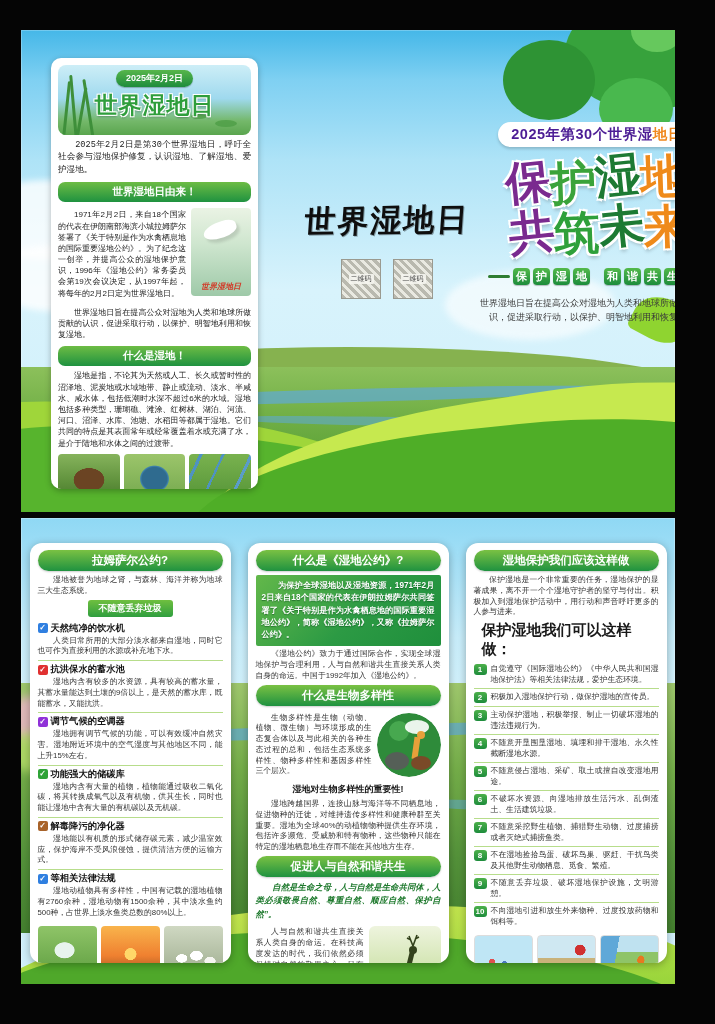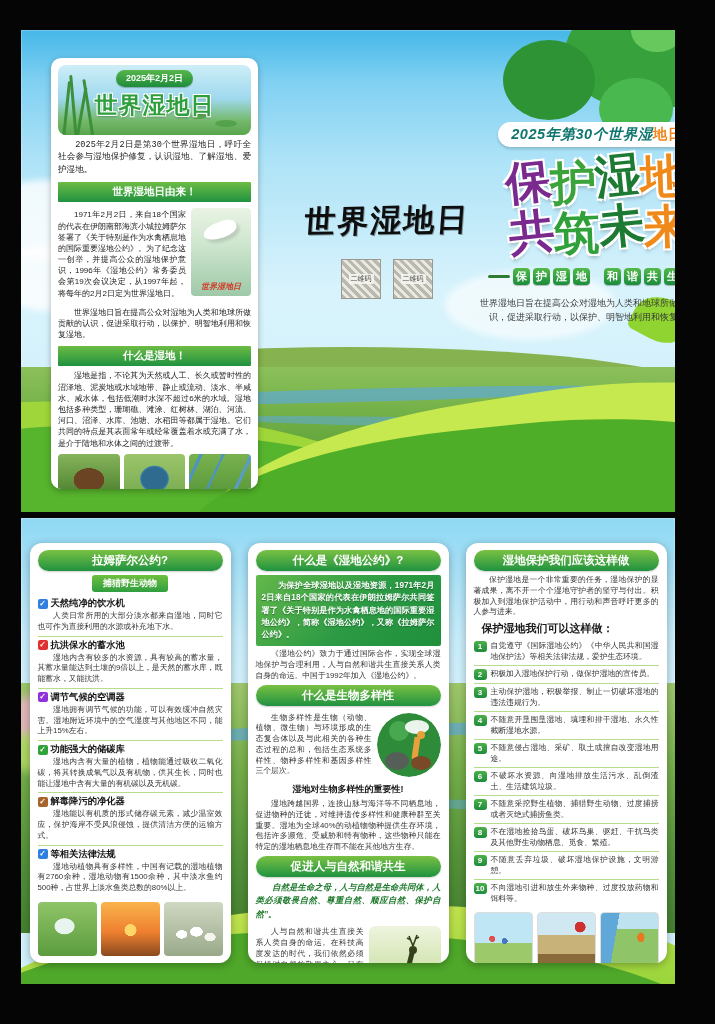"2025年第30个世界湿" .r-banner .g { color: #0f766e -> #4c1d95; font-style: italic -> none }
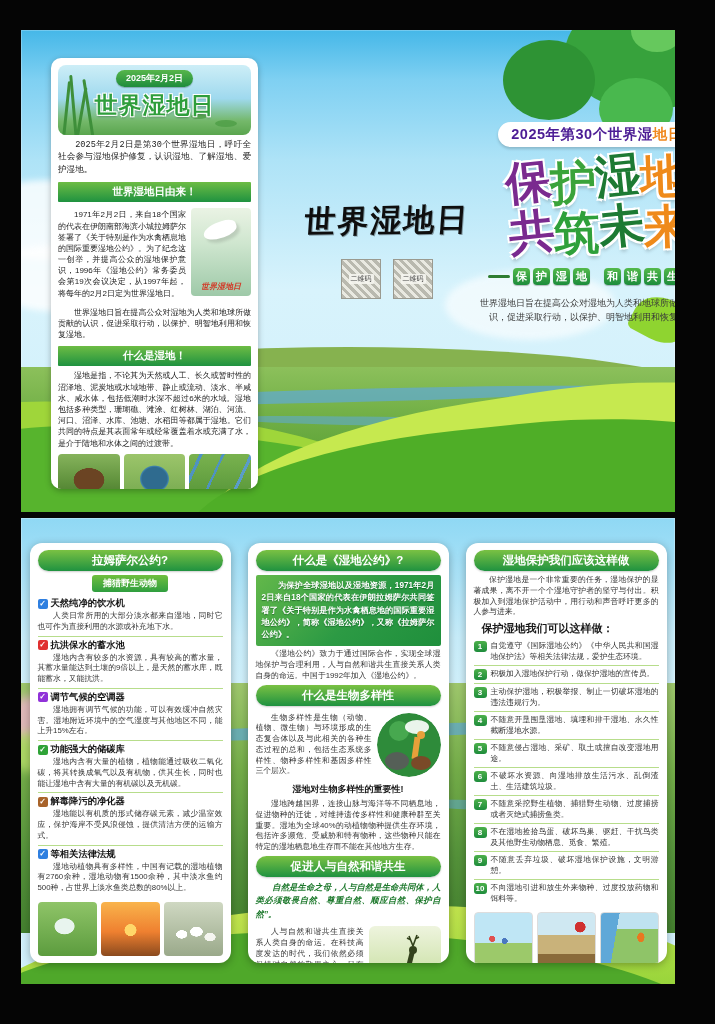"世界湿地日由来！" .sec-bar { border-radius: 1px -> 7px }
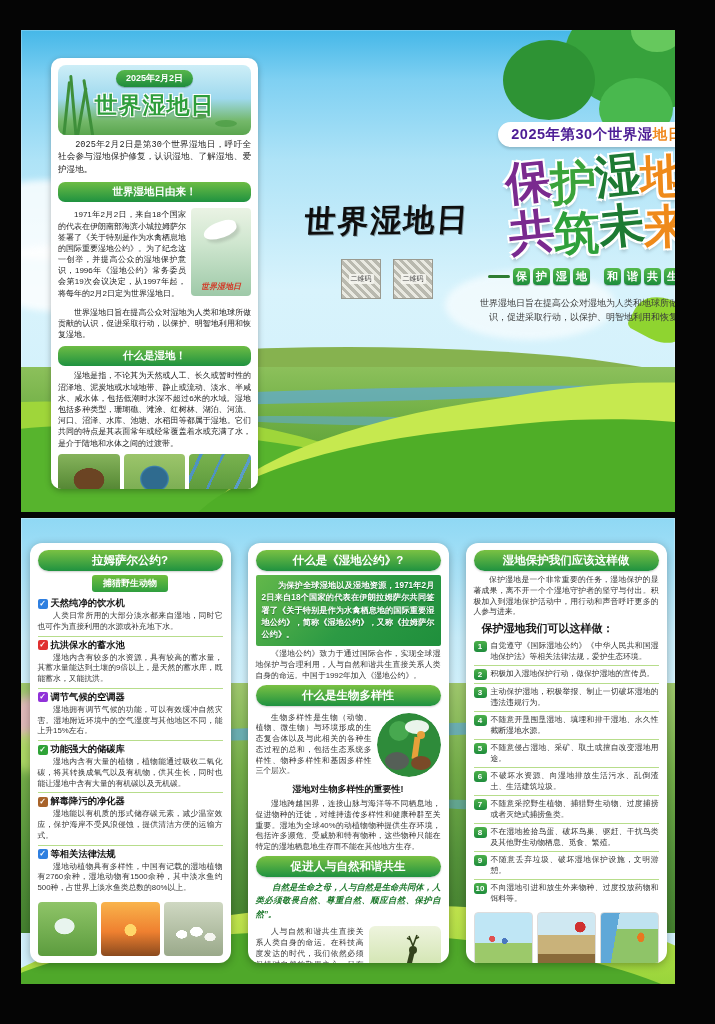"湿地被誉为地球之肾，与森林、海洋并称为地球三大生态系统。" p { html: none -> <p>湿地被誉为地球之肾，与森林、海洋并称为地球三大生态系统。</p> }
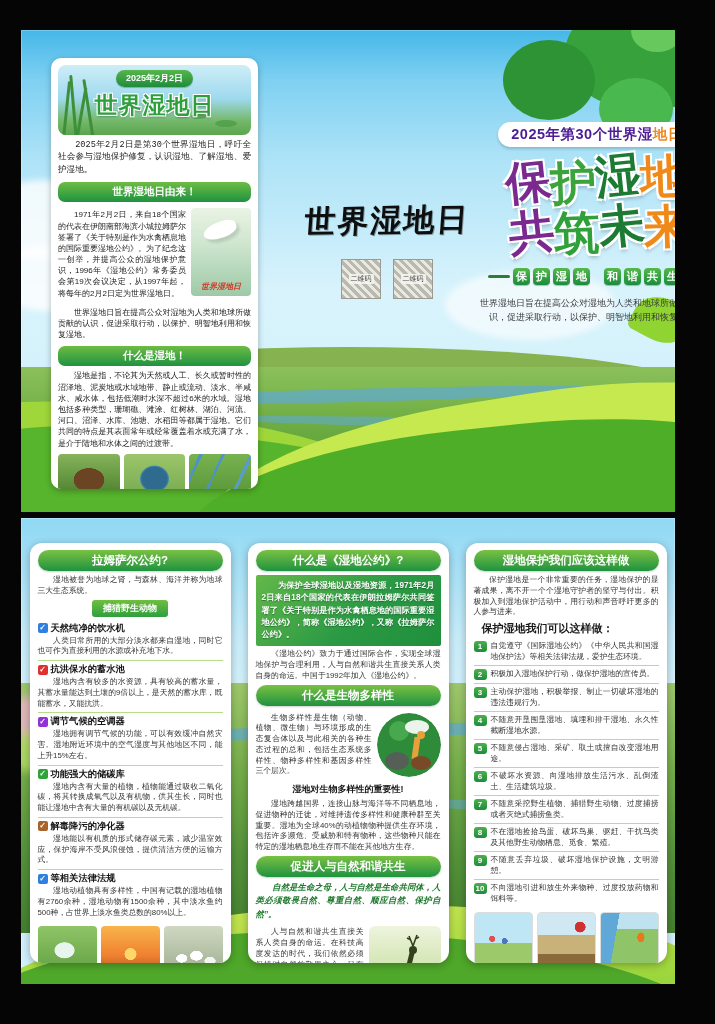"捕猎野生动物" div.mini-badge { text: 捕猎野生动物 -> 不随意丢弃垃圾 }
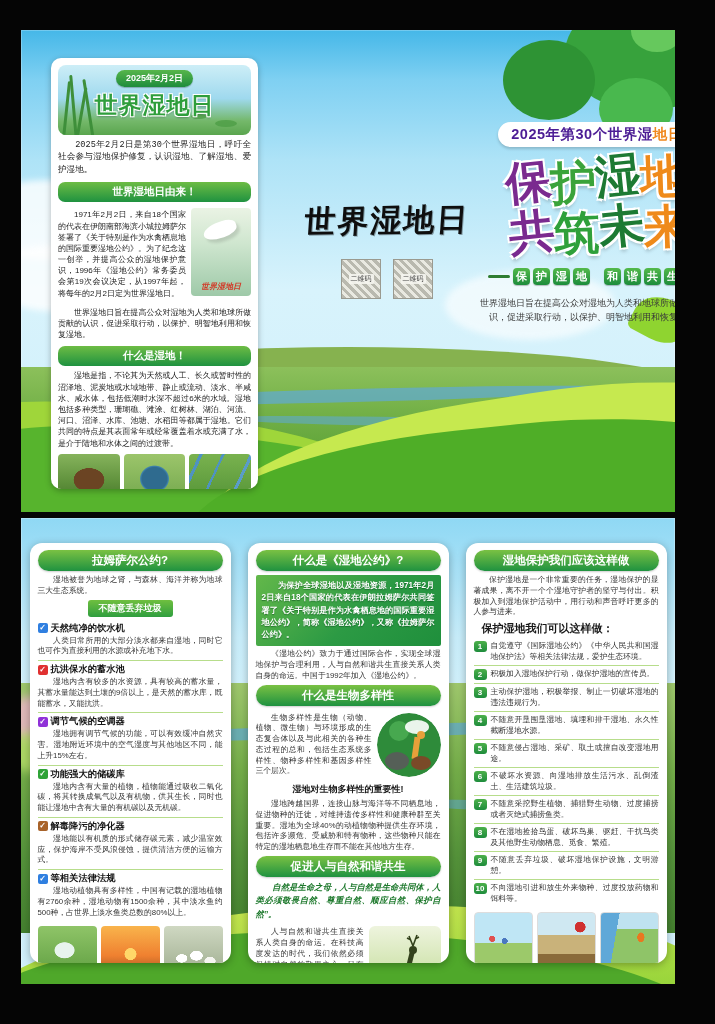"保护湿地我们可以这样做：" .subhead-left { font-size: 11px -> 15px }
